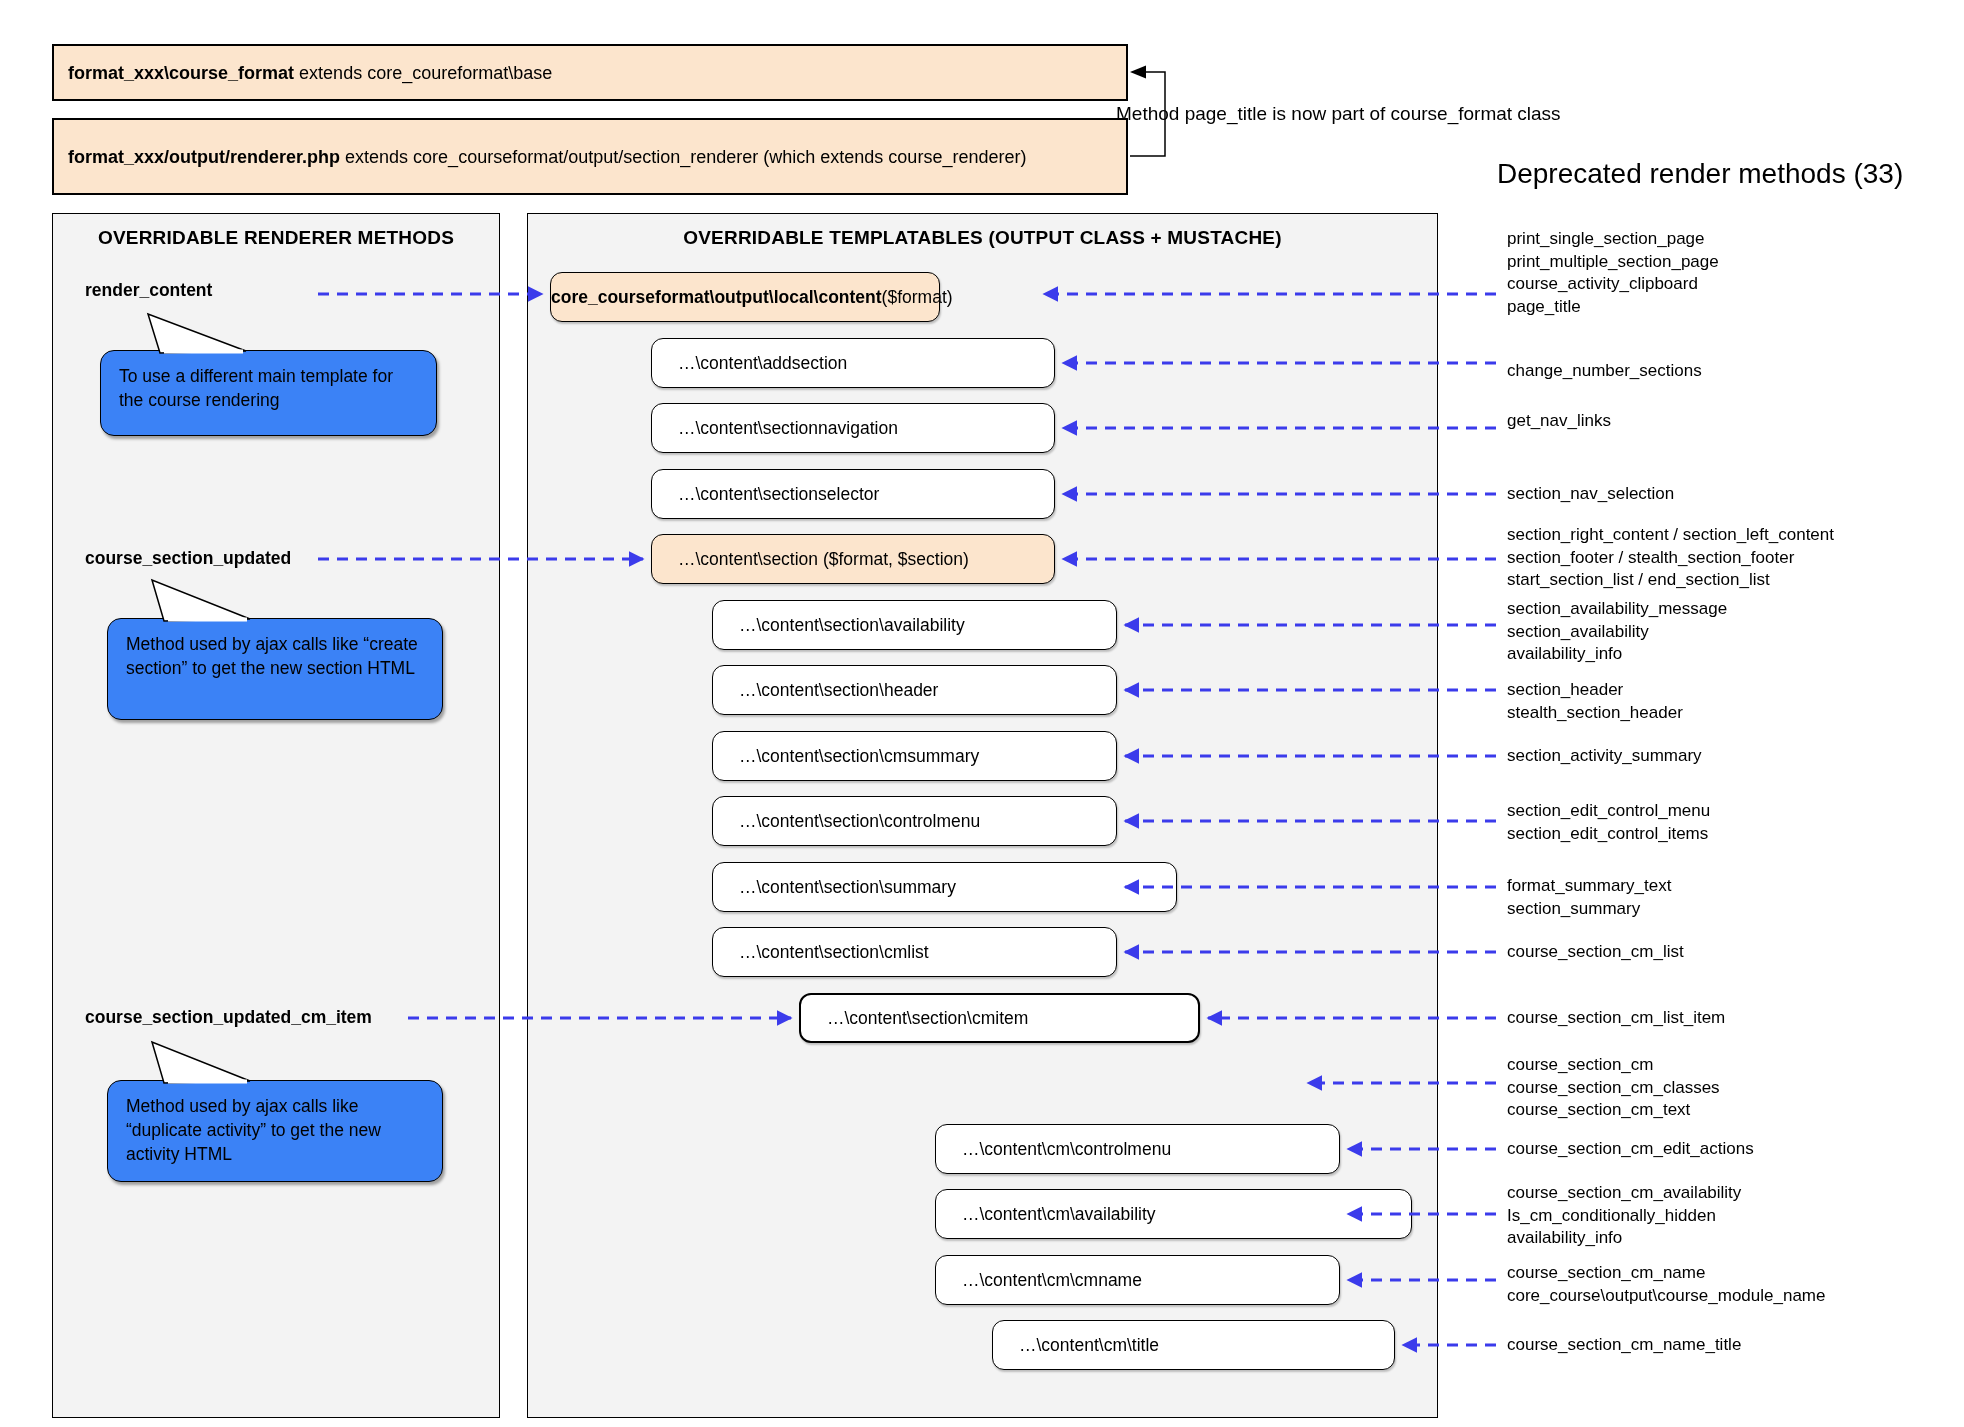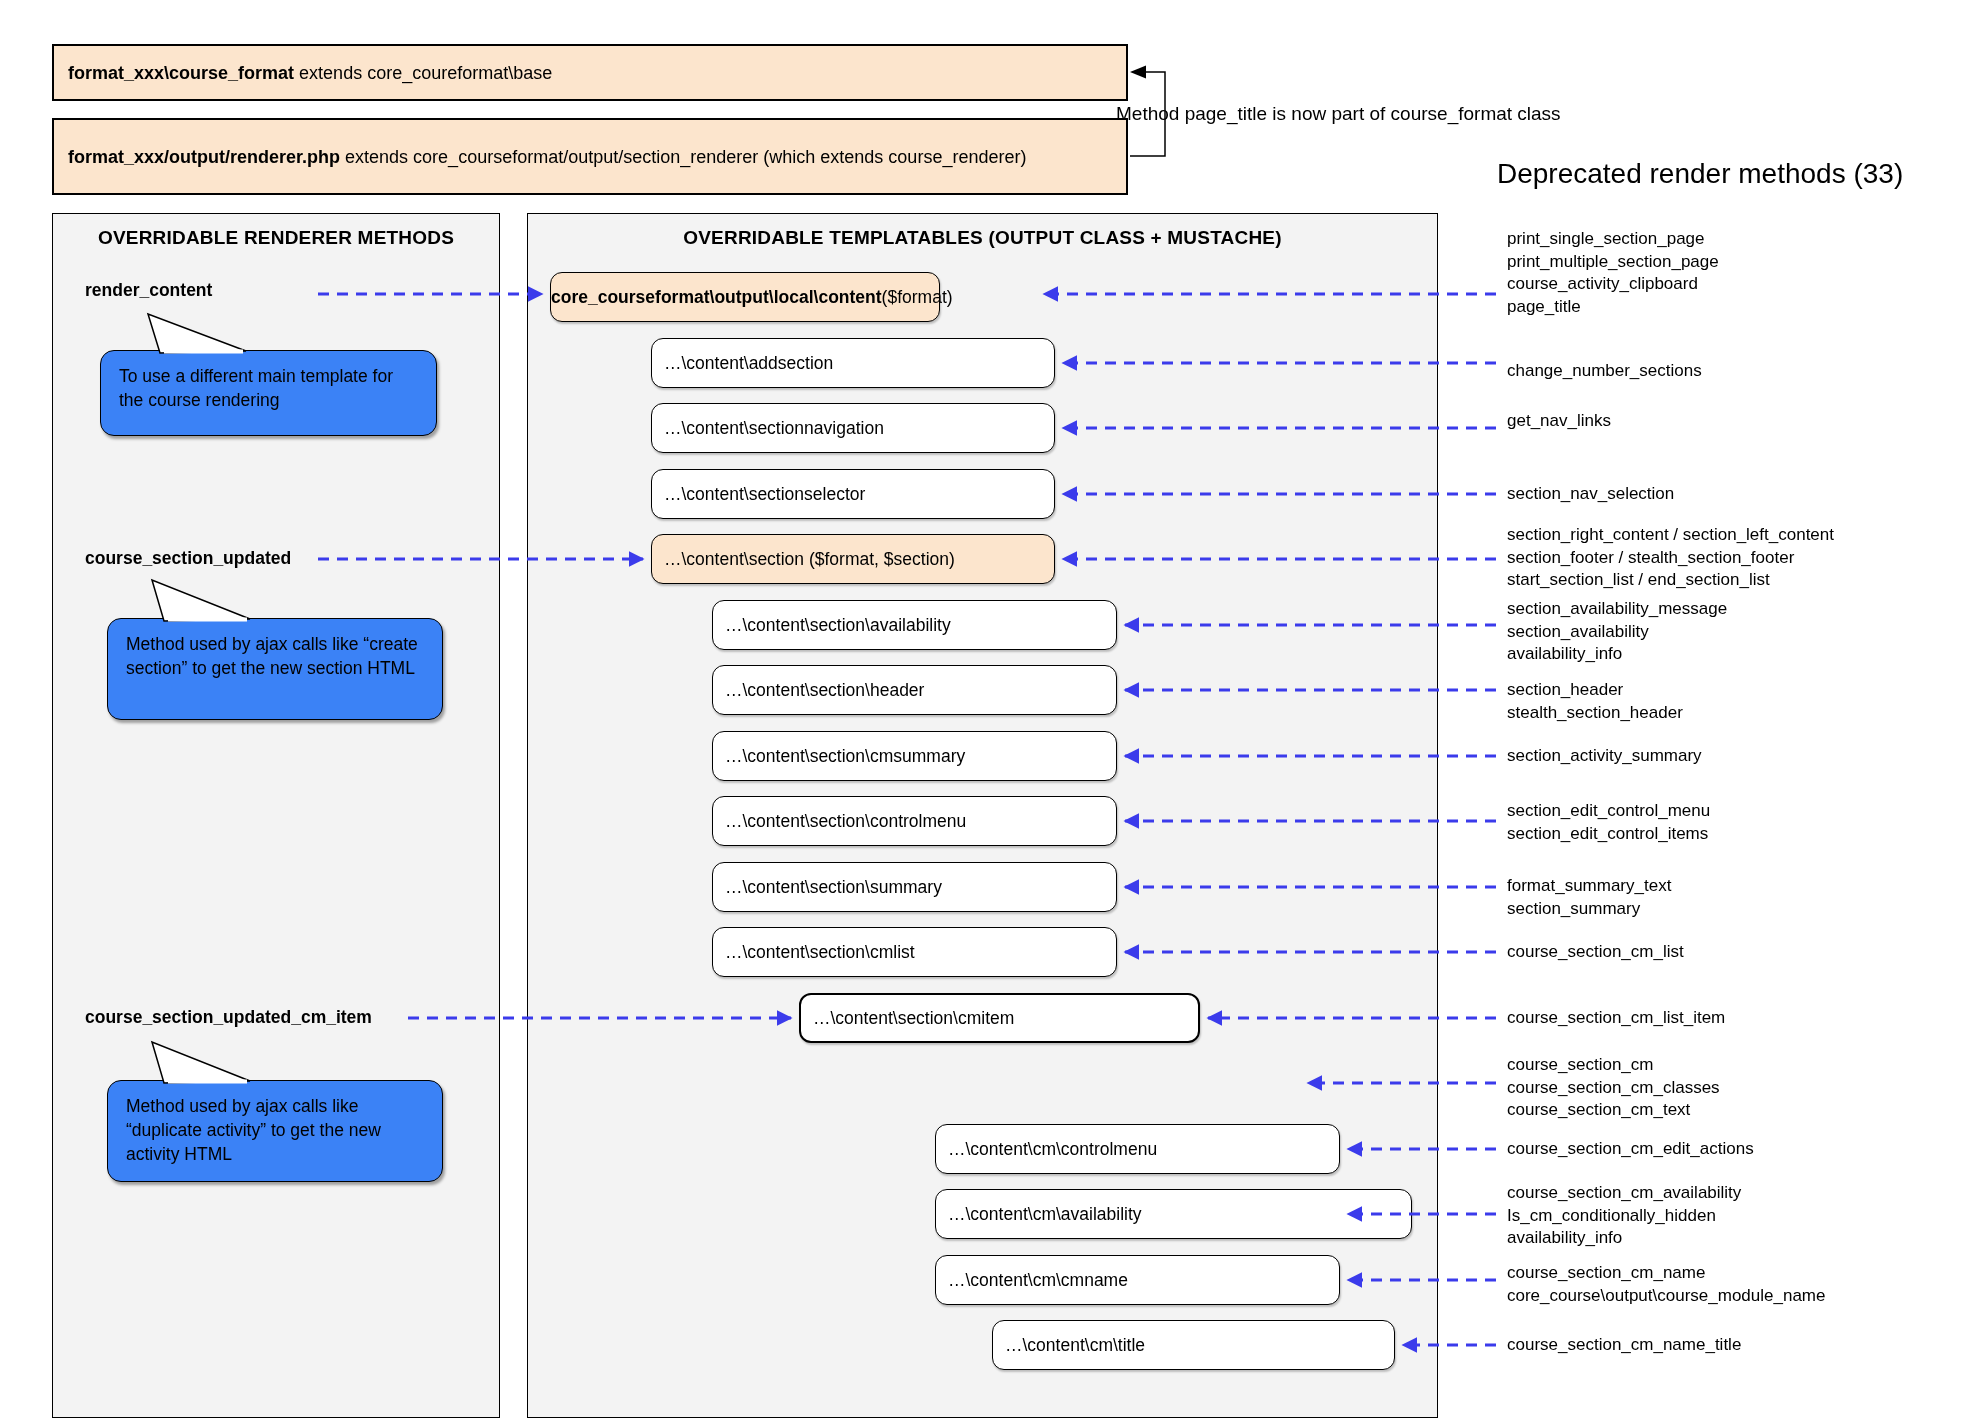"…\content\addsection" .mbox { padding-left: 12px -> 26px }
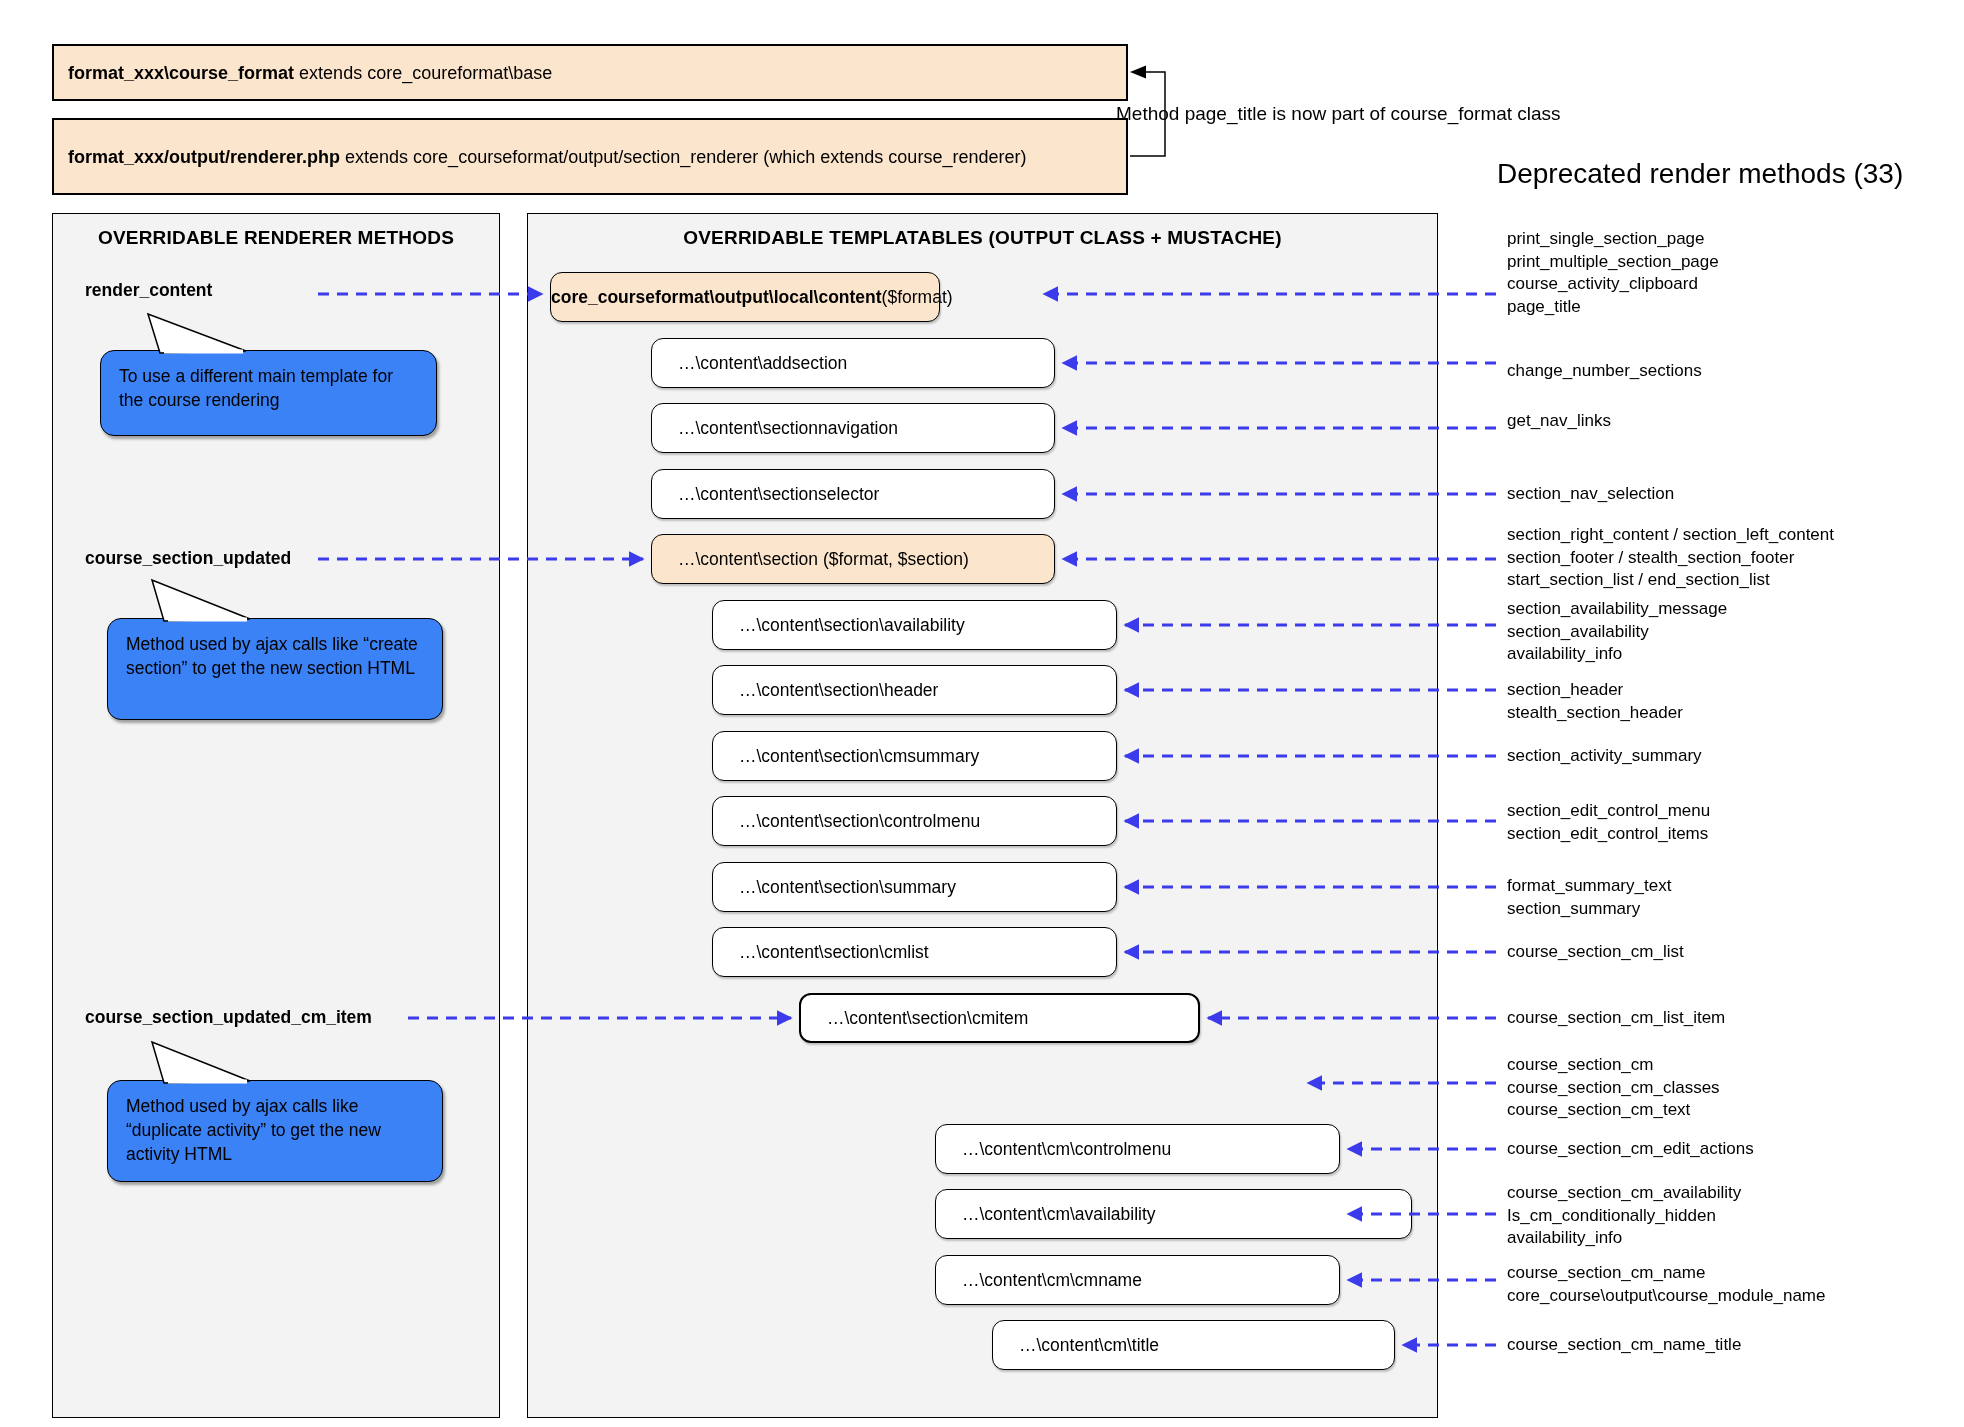"…\content\section\summary" div.mbox { width: 405px -> 465px }
